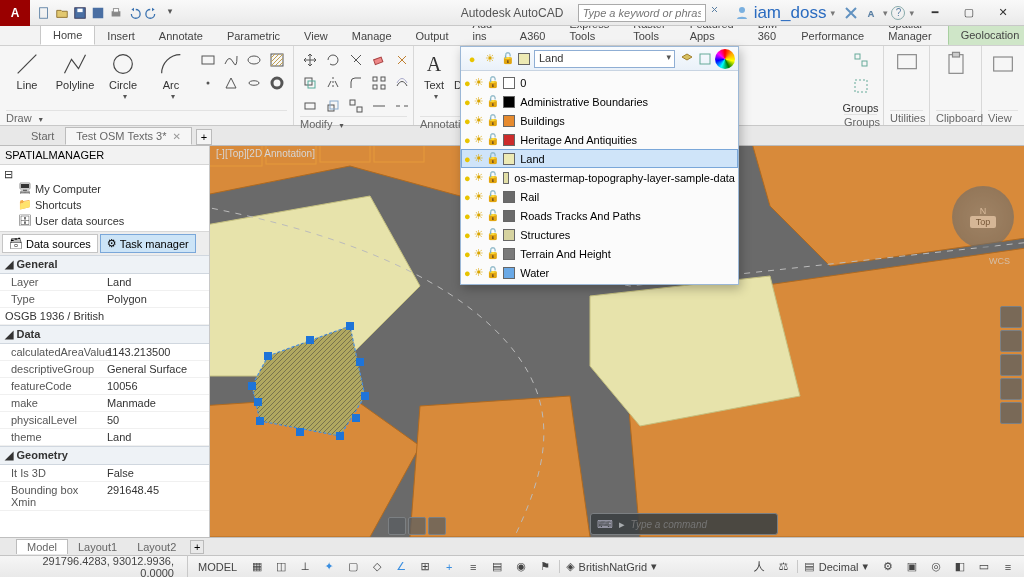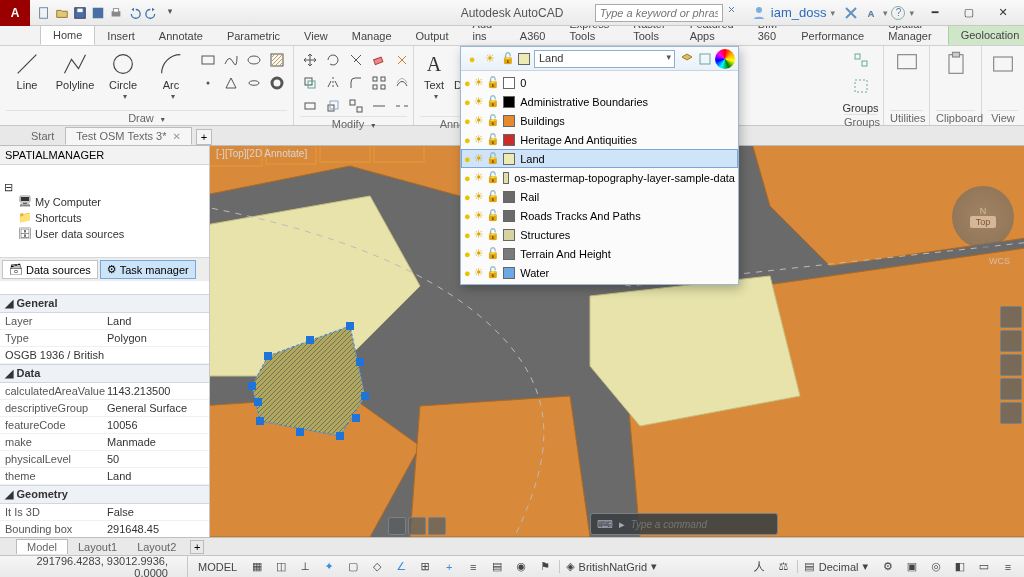"iam_doss" .user-name { font-size: 13px -> 17px }
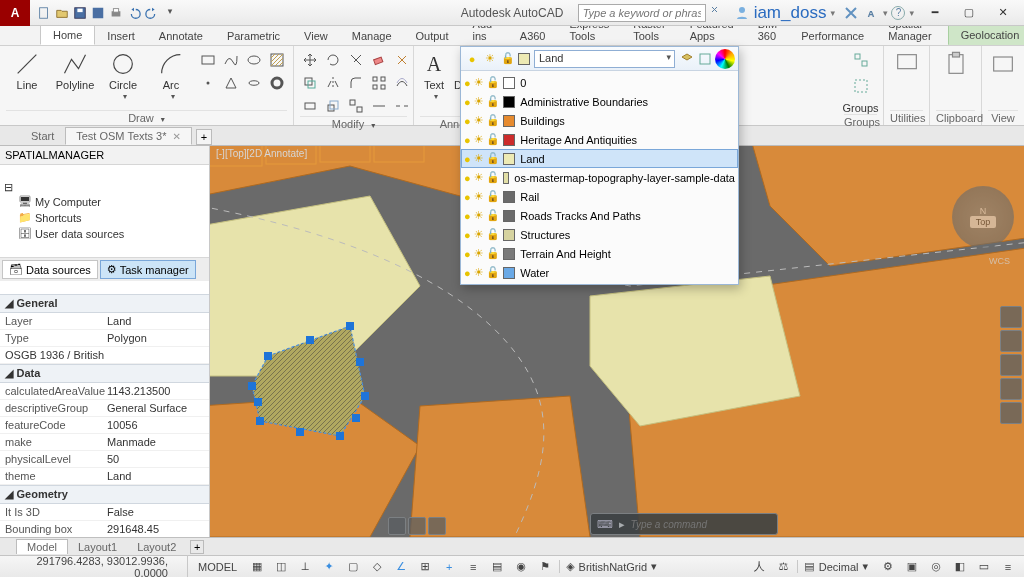"Draw ▾" .panel-title { text-align: center -> left }
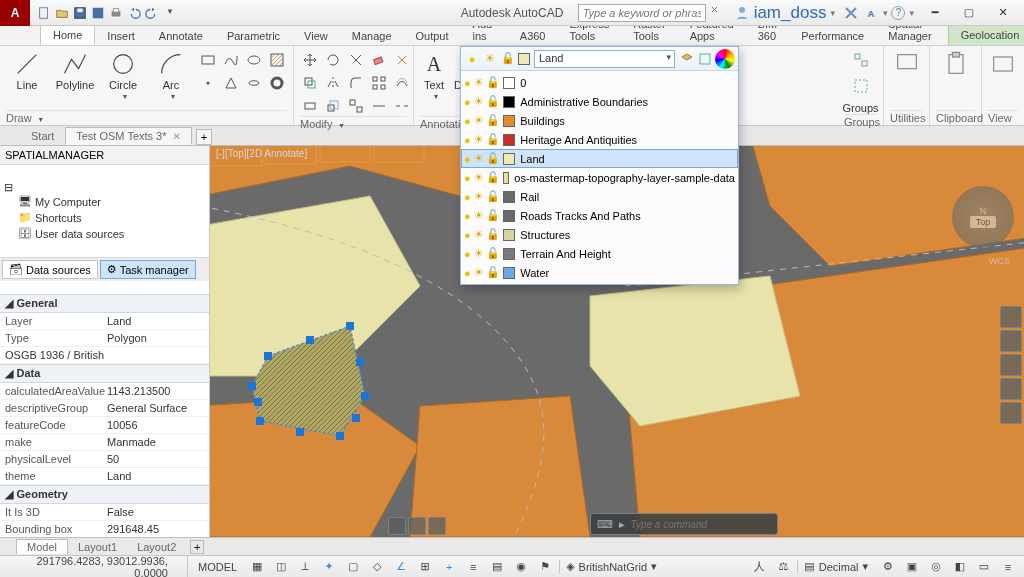"SPATIALMANAGER" .leftstack { gap: 13px -> none }
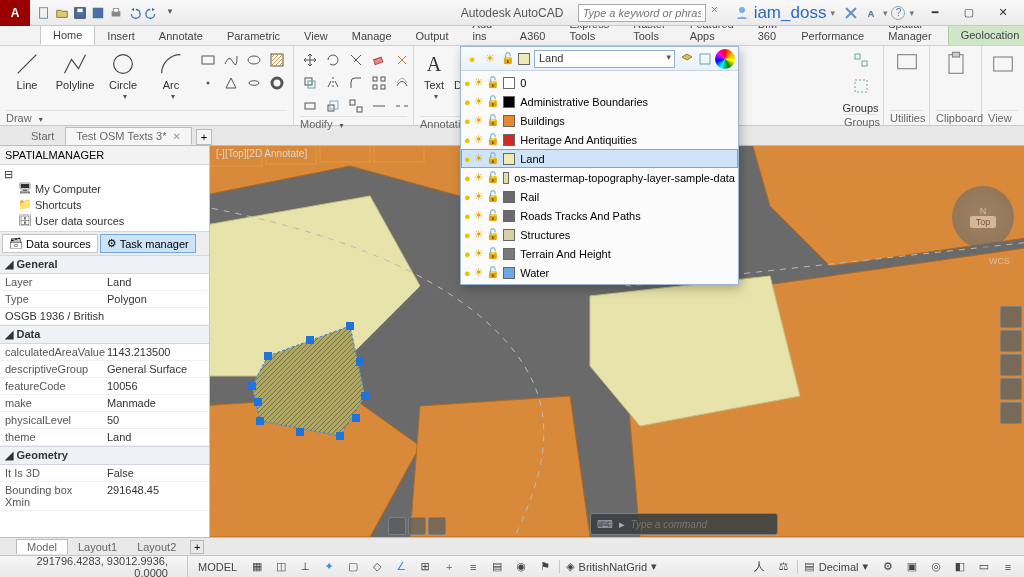"[-][Top][2D Annotate]" div.viewport-label { text: Annotate -> Annotation }
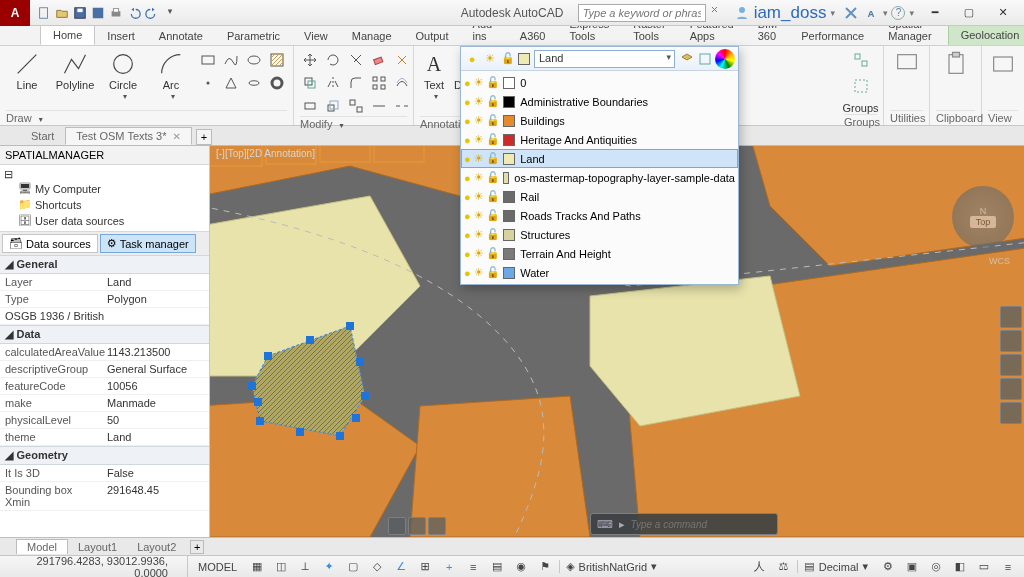"Layer" .prow .pk { padding: 2px 5px -> 2px 11px }
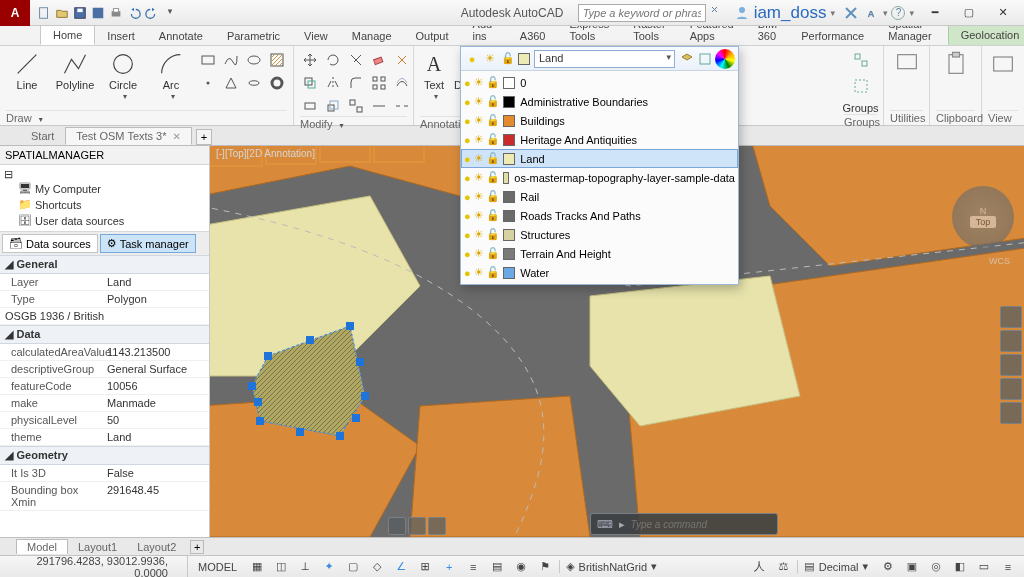"291796.4283, 93012.9936, 0.0000" .status .coords { padding-right: 19px -> 13px }
